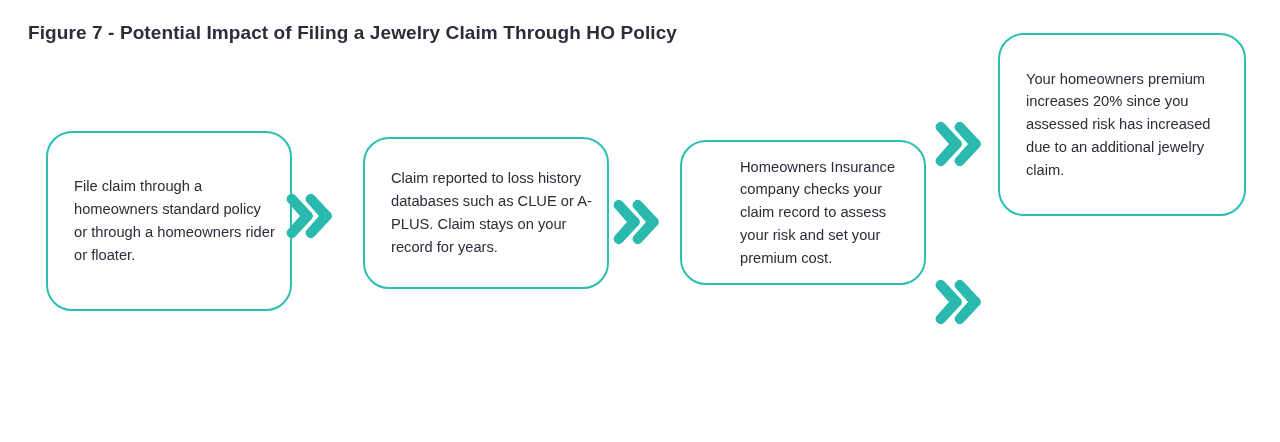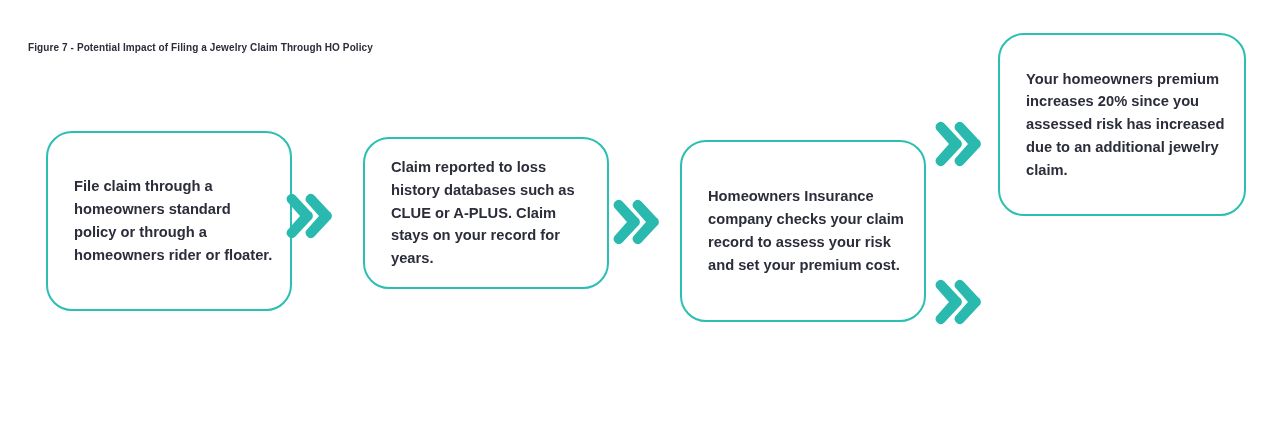"Figure 7 - Potential Impact" .fig-title { font-size: 10px -> 19px; margin-top: 20px -> none }
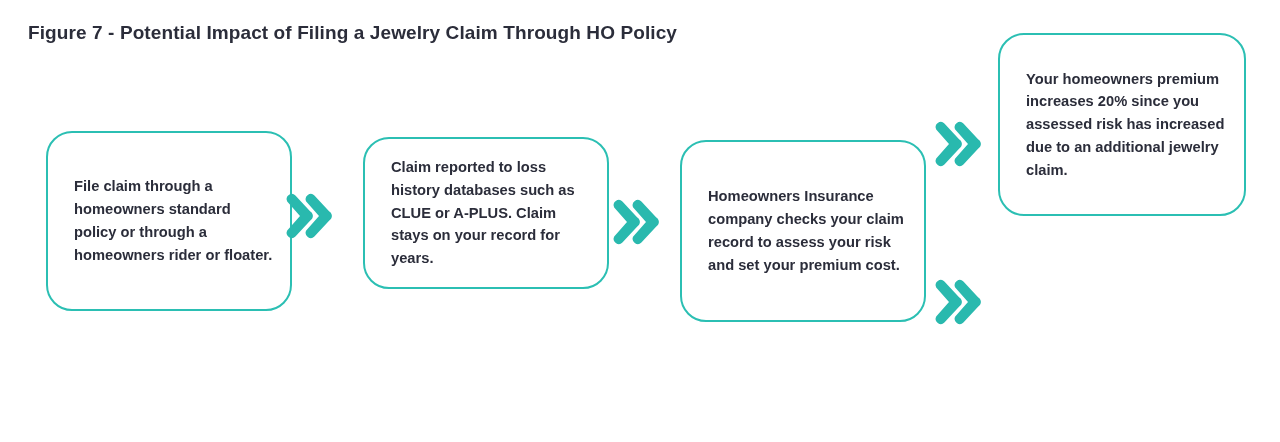"Your homeowners premium increases 20%" .node-box { font-weight: bold -> none }
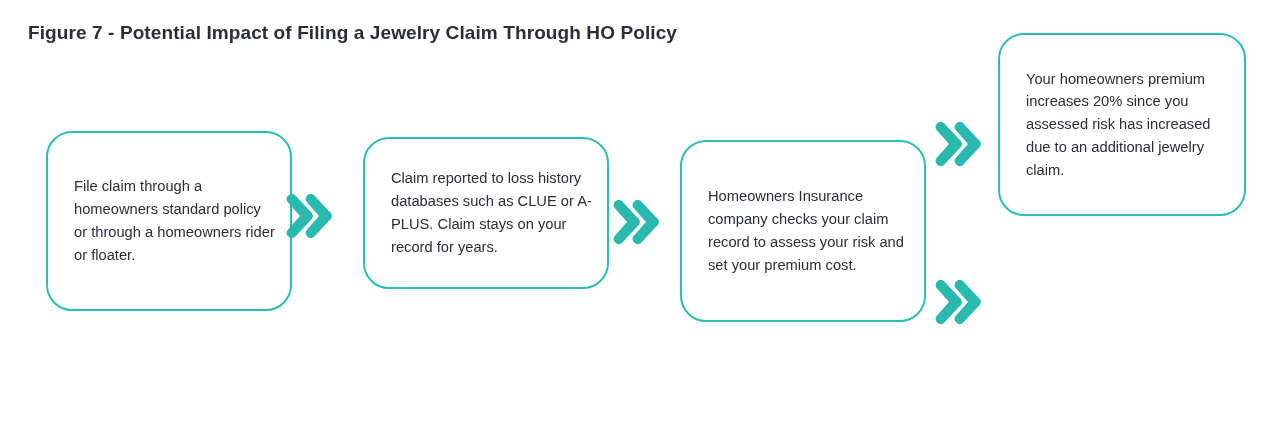"Homeowners Insurance company checks your" #box-3 { height: 182px -> 145px; padding-left: none -> 32px }
